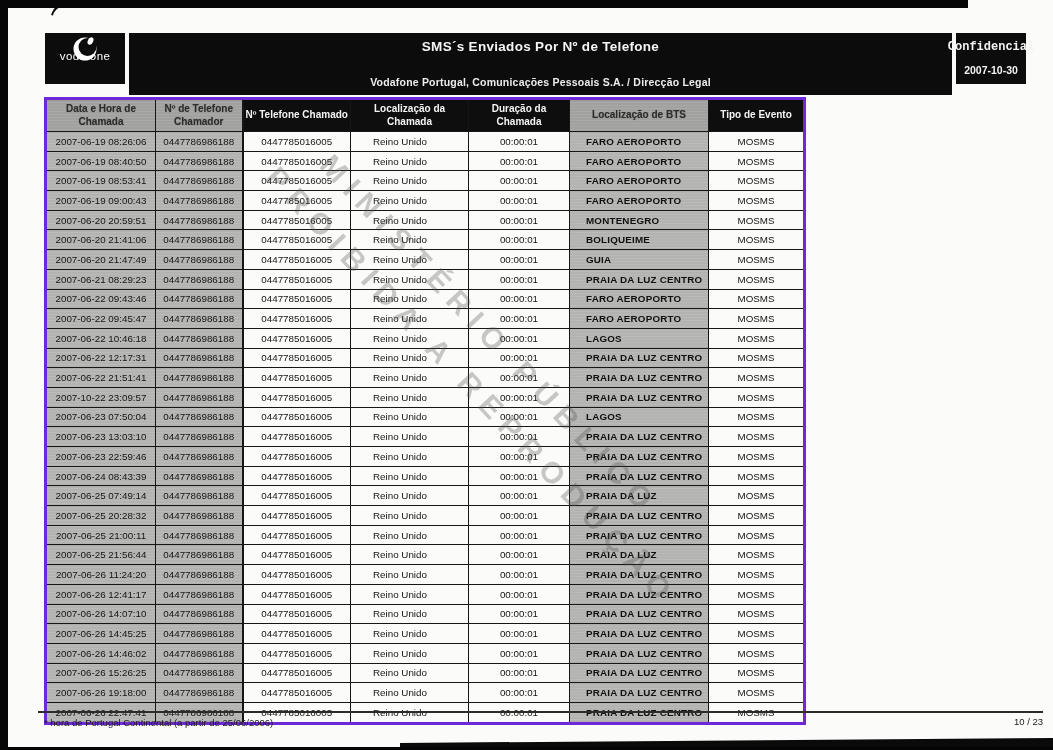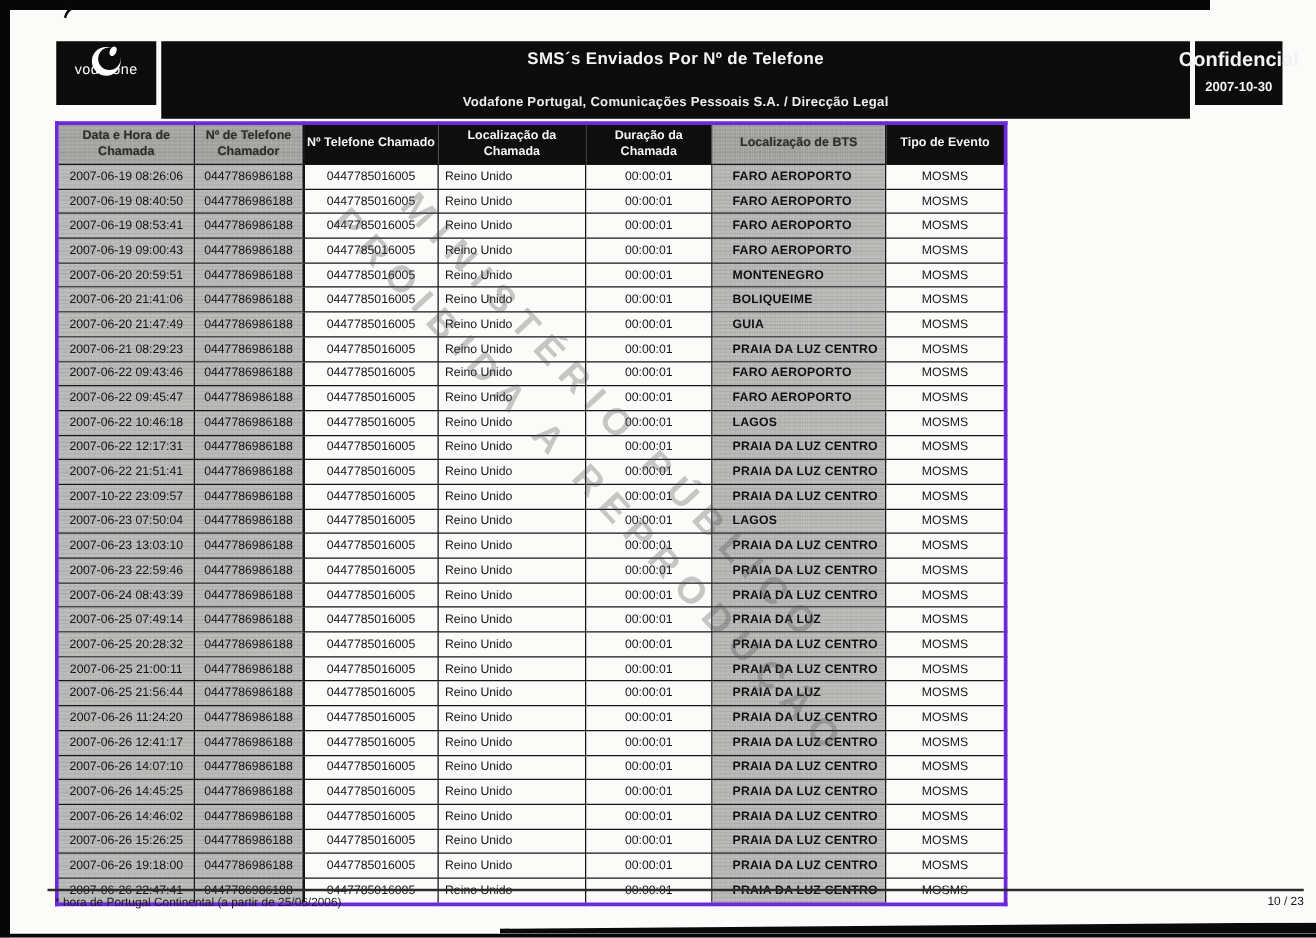"Confidencial" .conf-label { font-family: none -> Liberation Mono, monospace; font-size: 16px -> 12px }
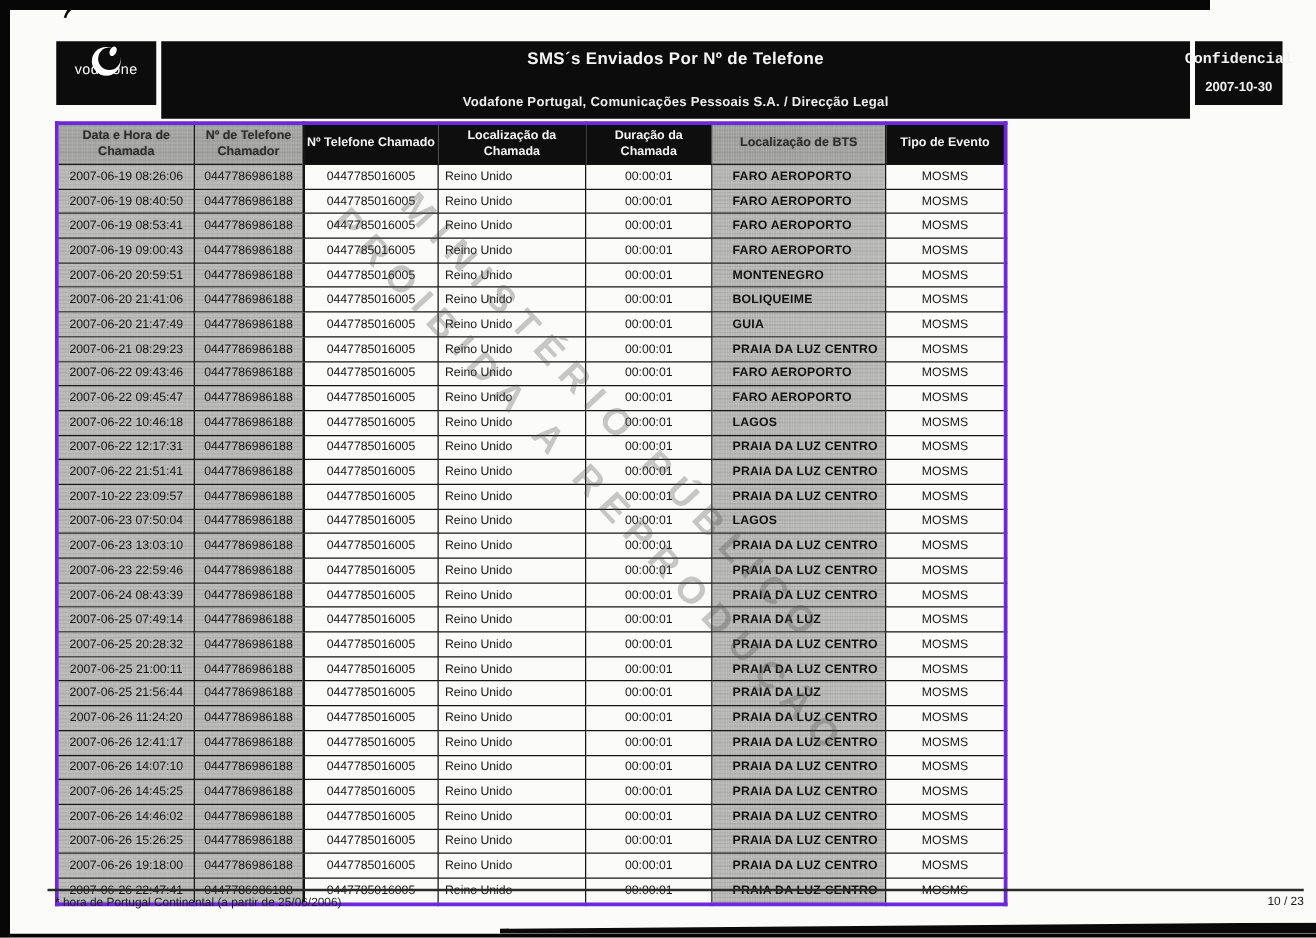"Reino Unido" td.c-location { padding-left: 5px -> 22px }
